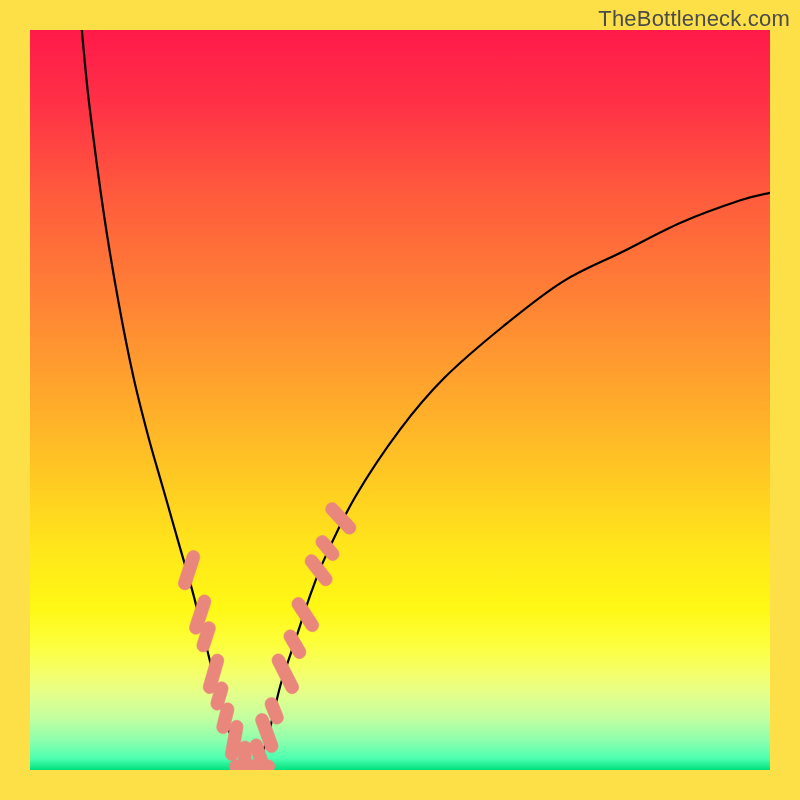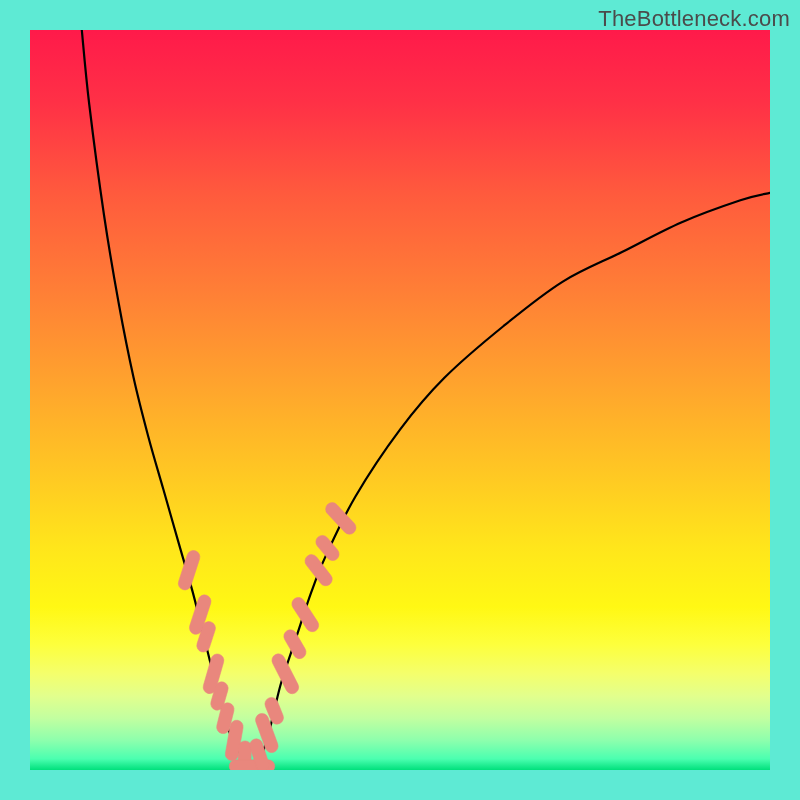"TheBottleneck.com" .frame { background: #5eead4 -> #fde047 }
